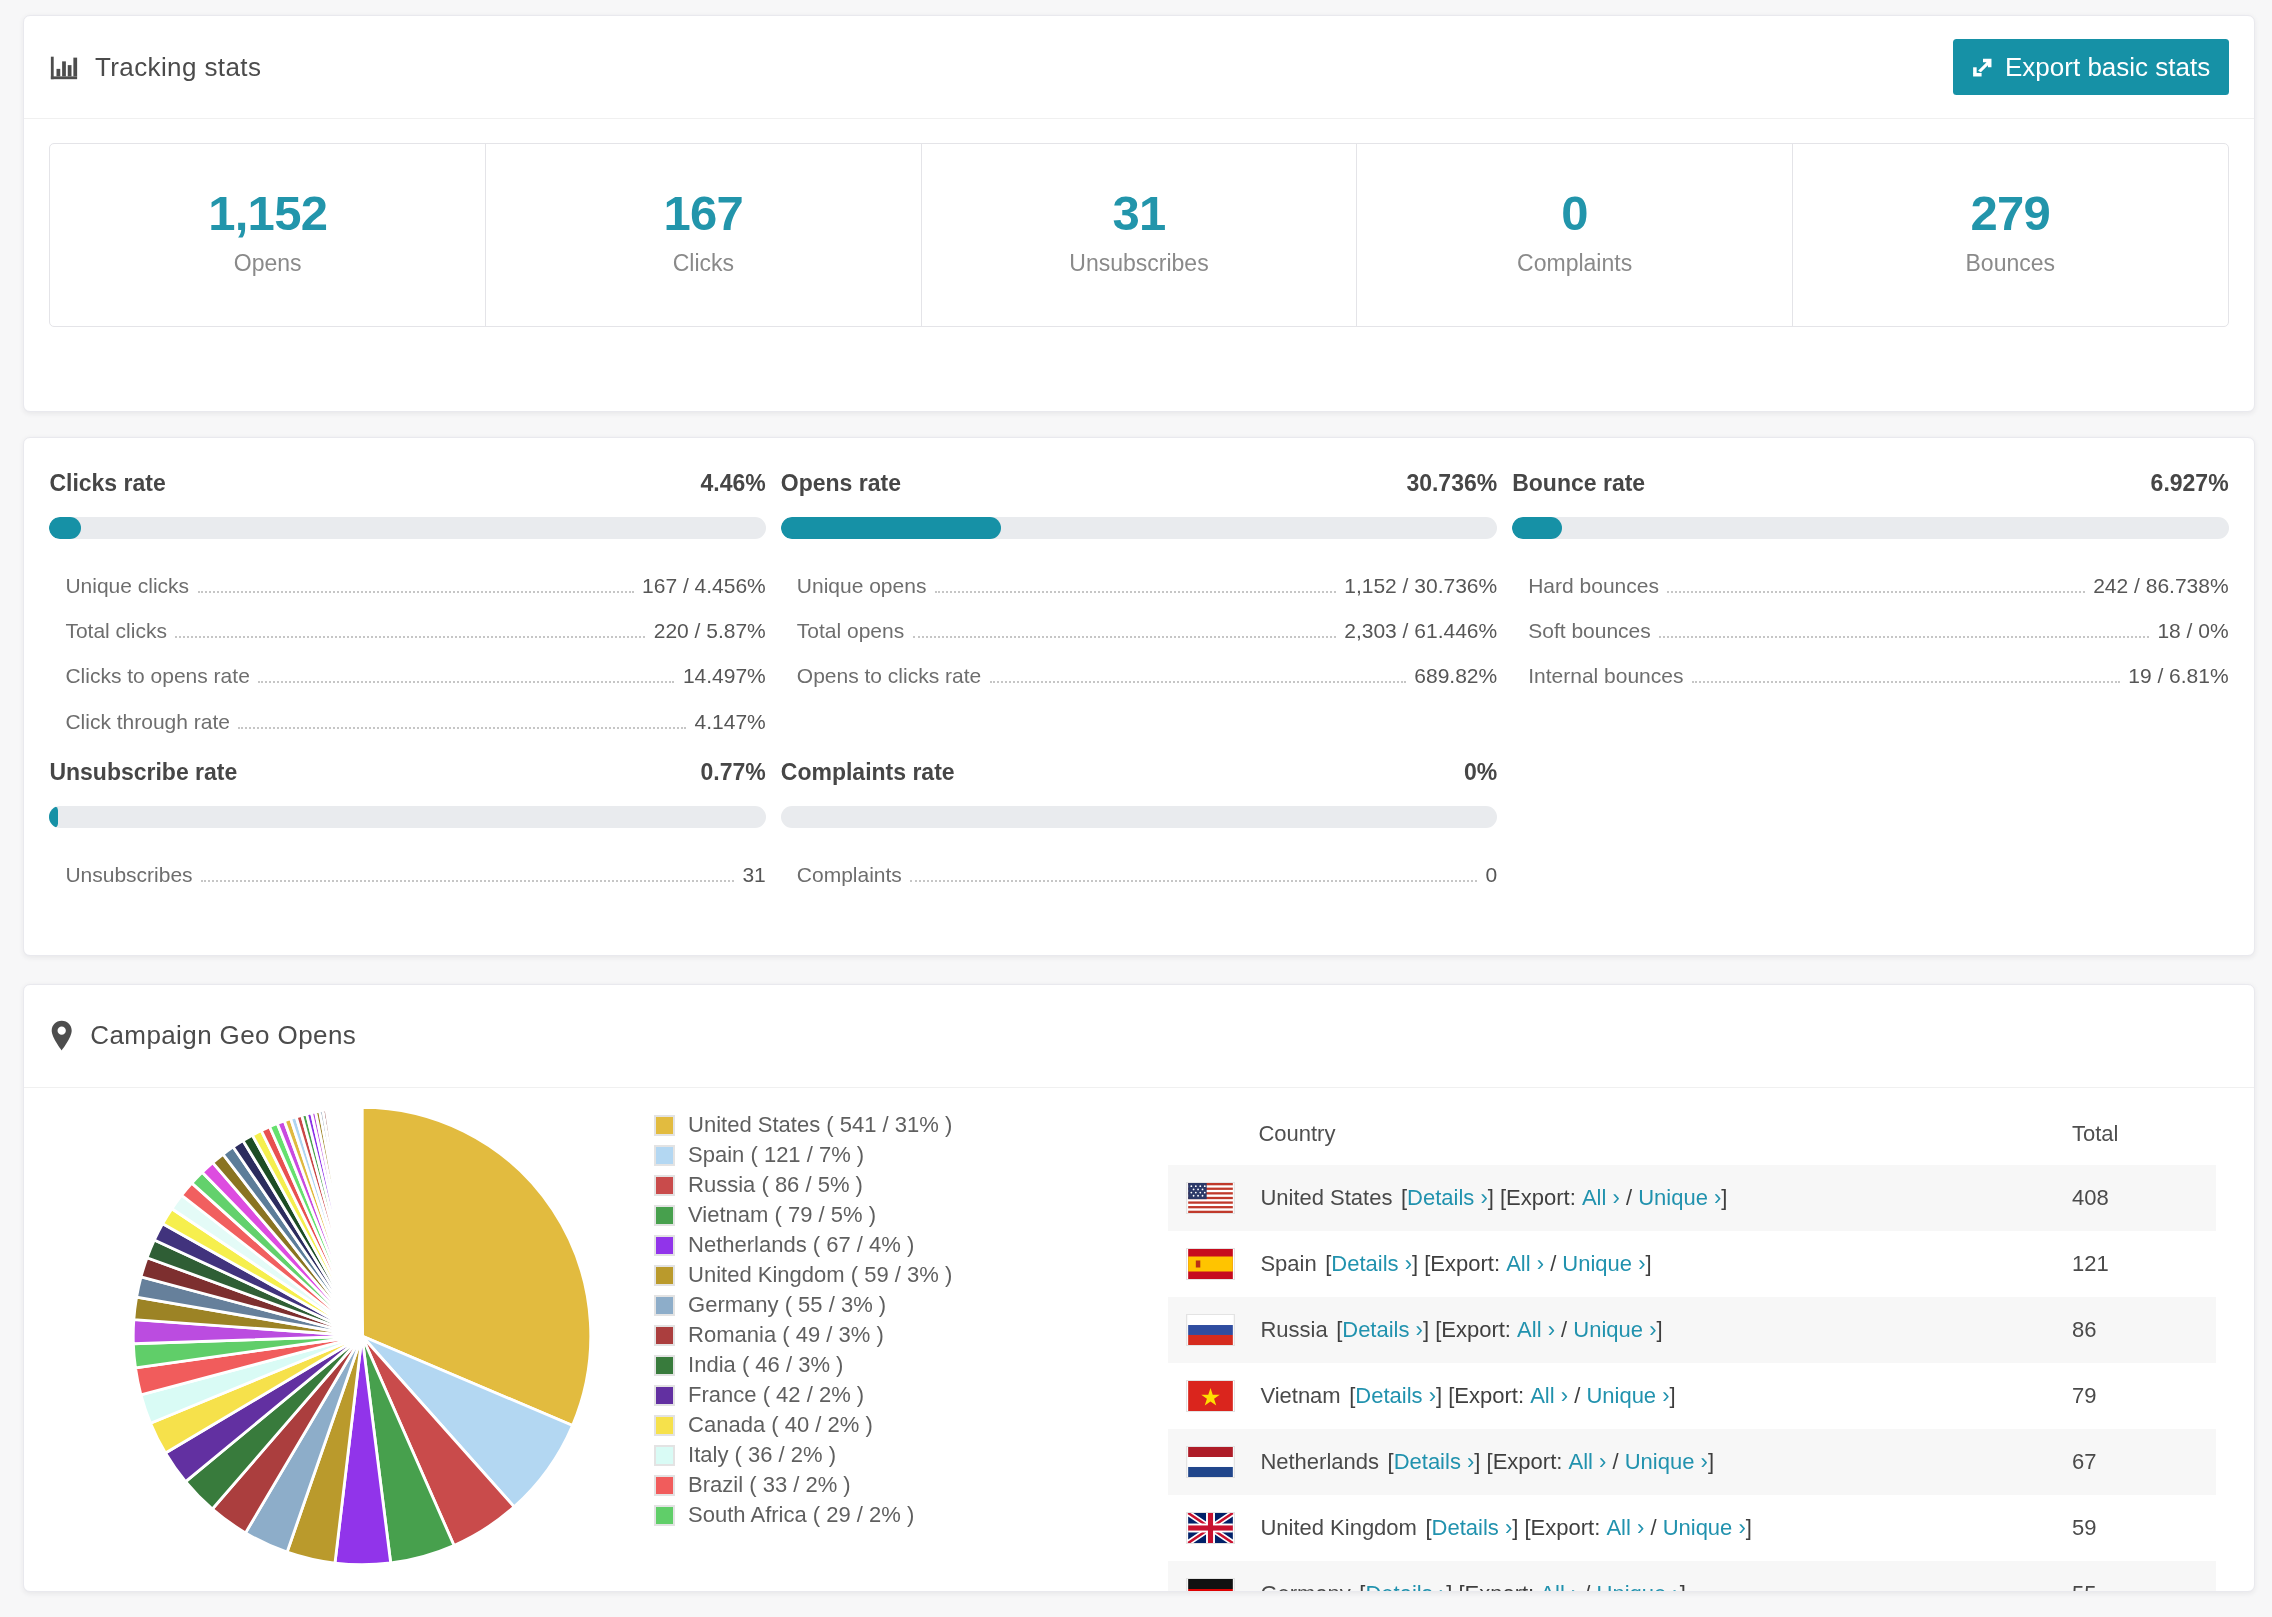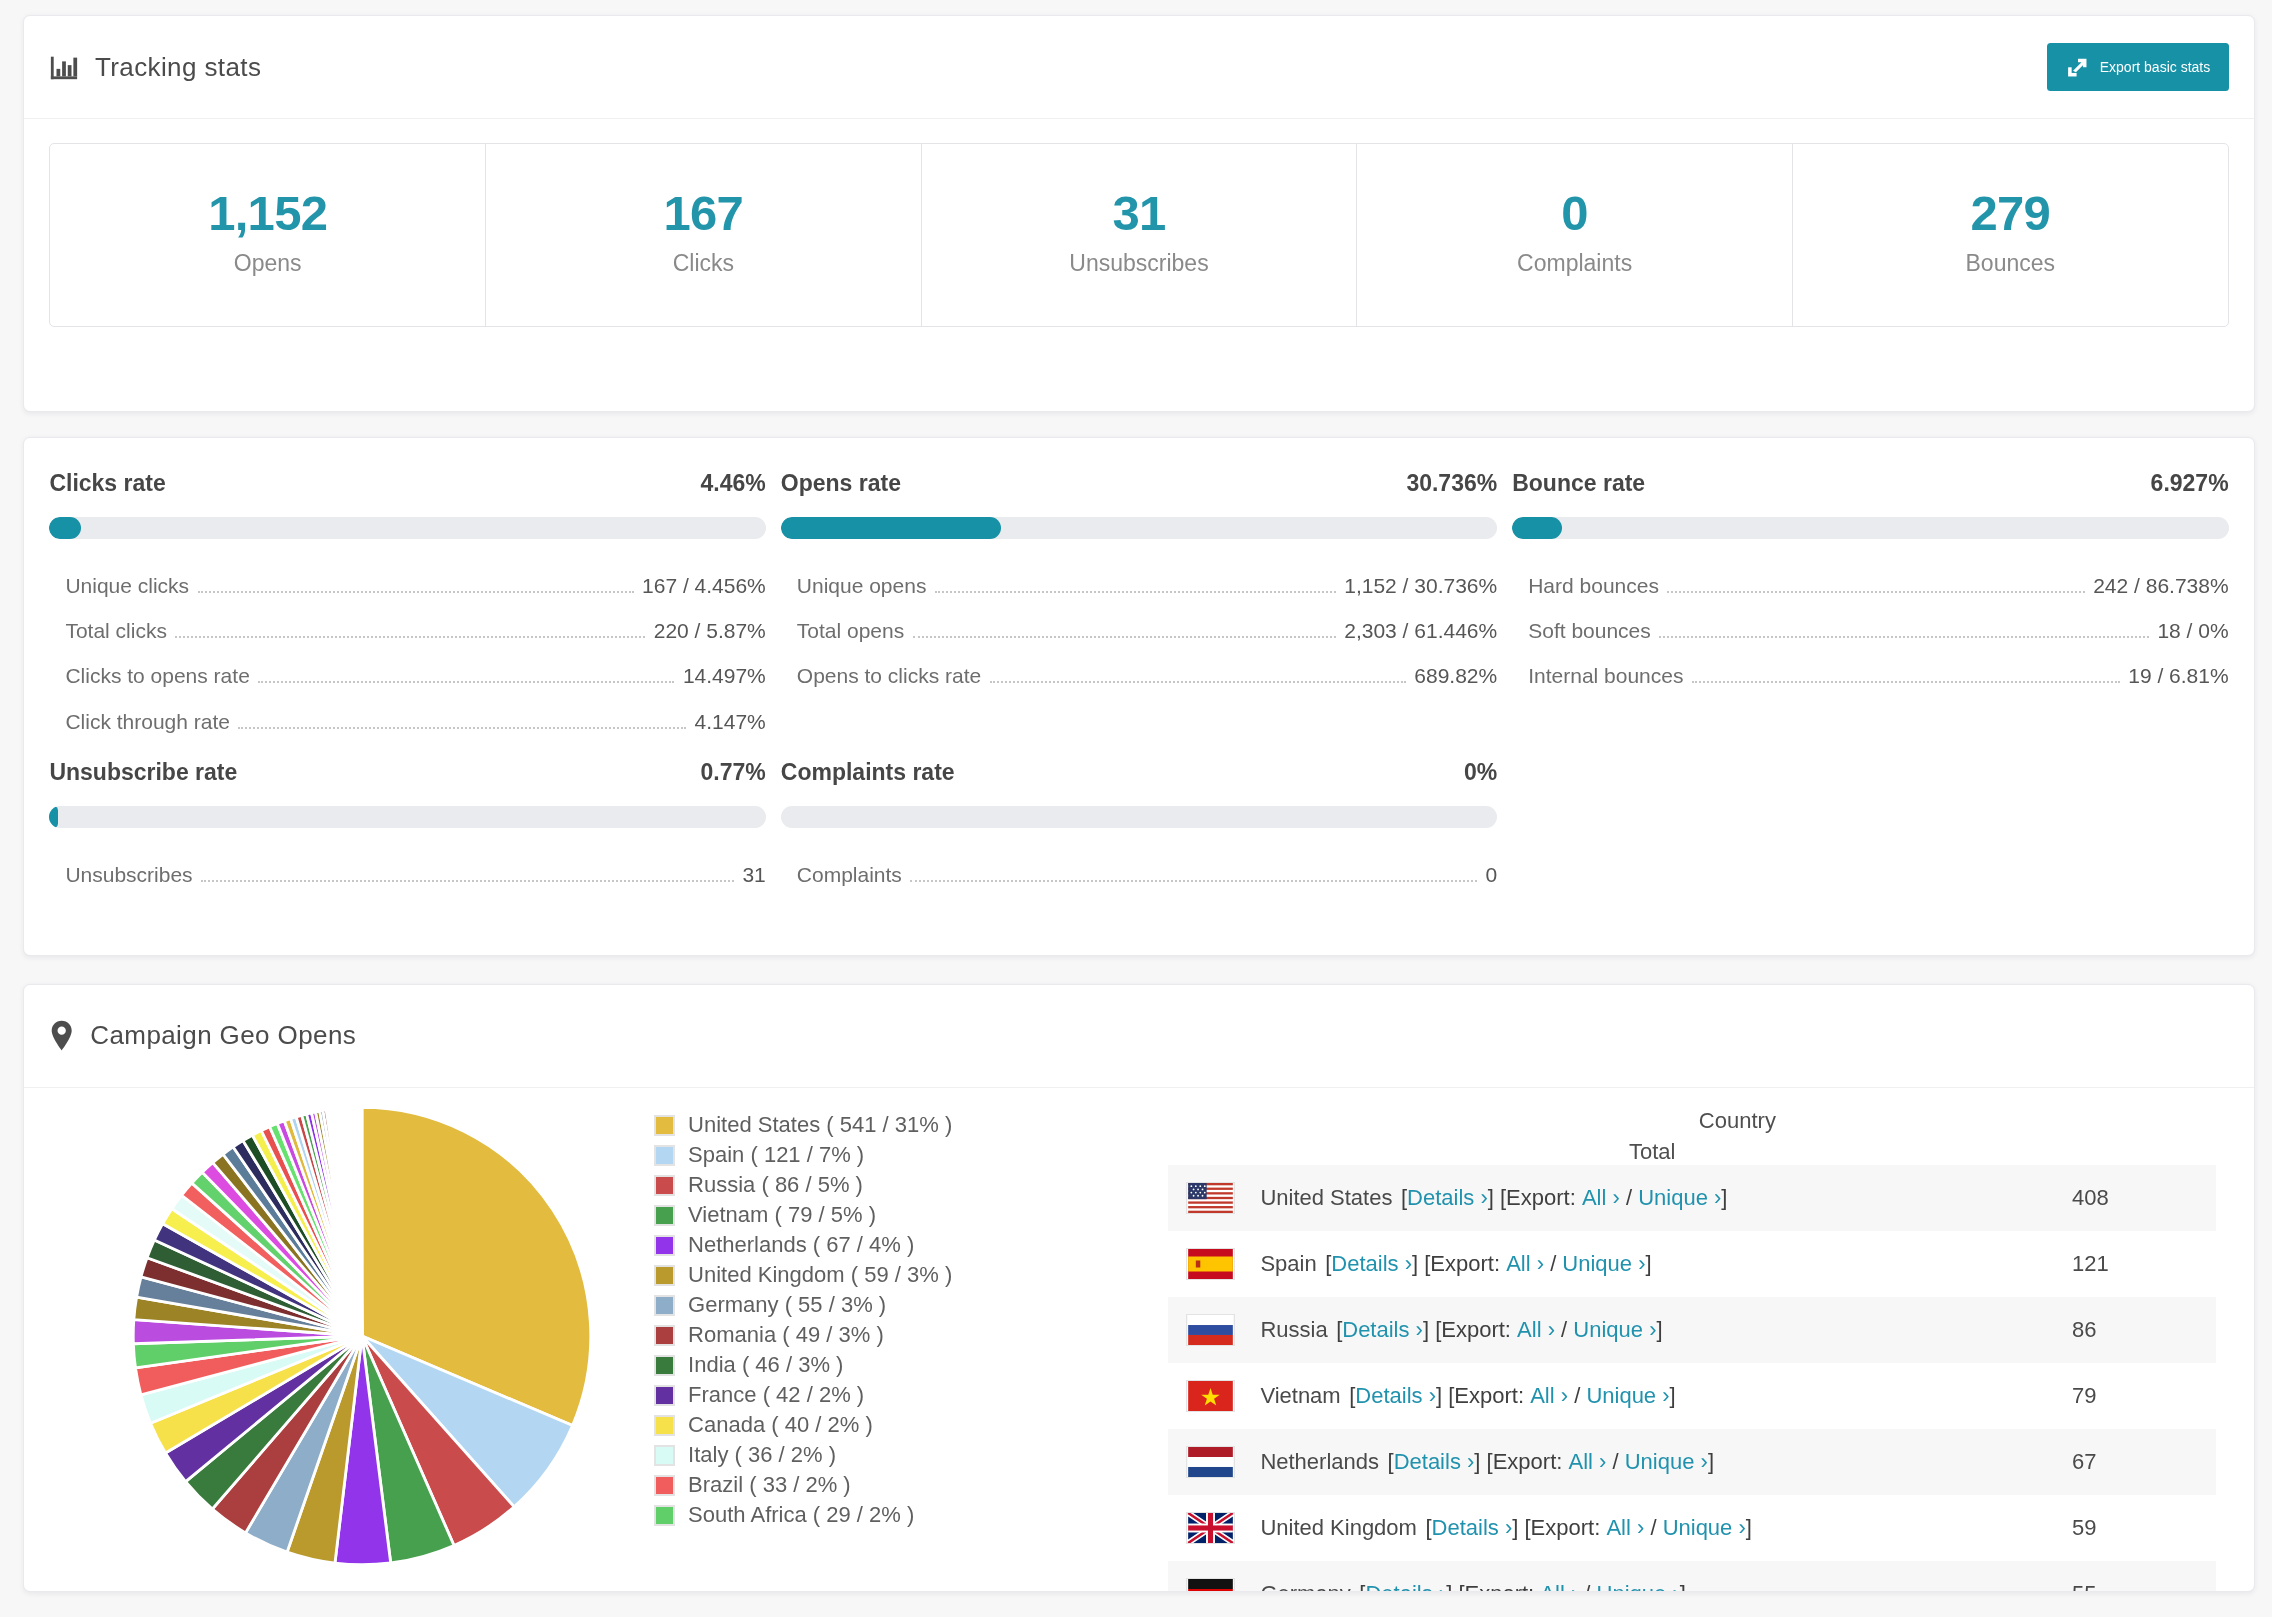"Export basic stats" .btn-export { font-size: 14px -> 26px }
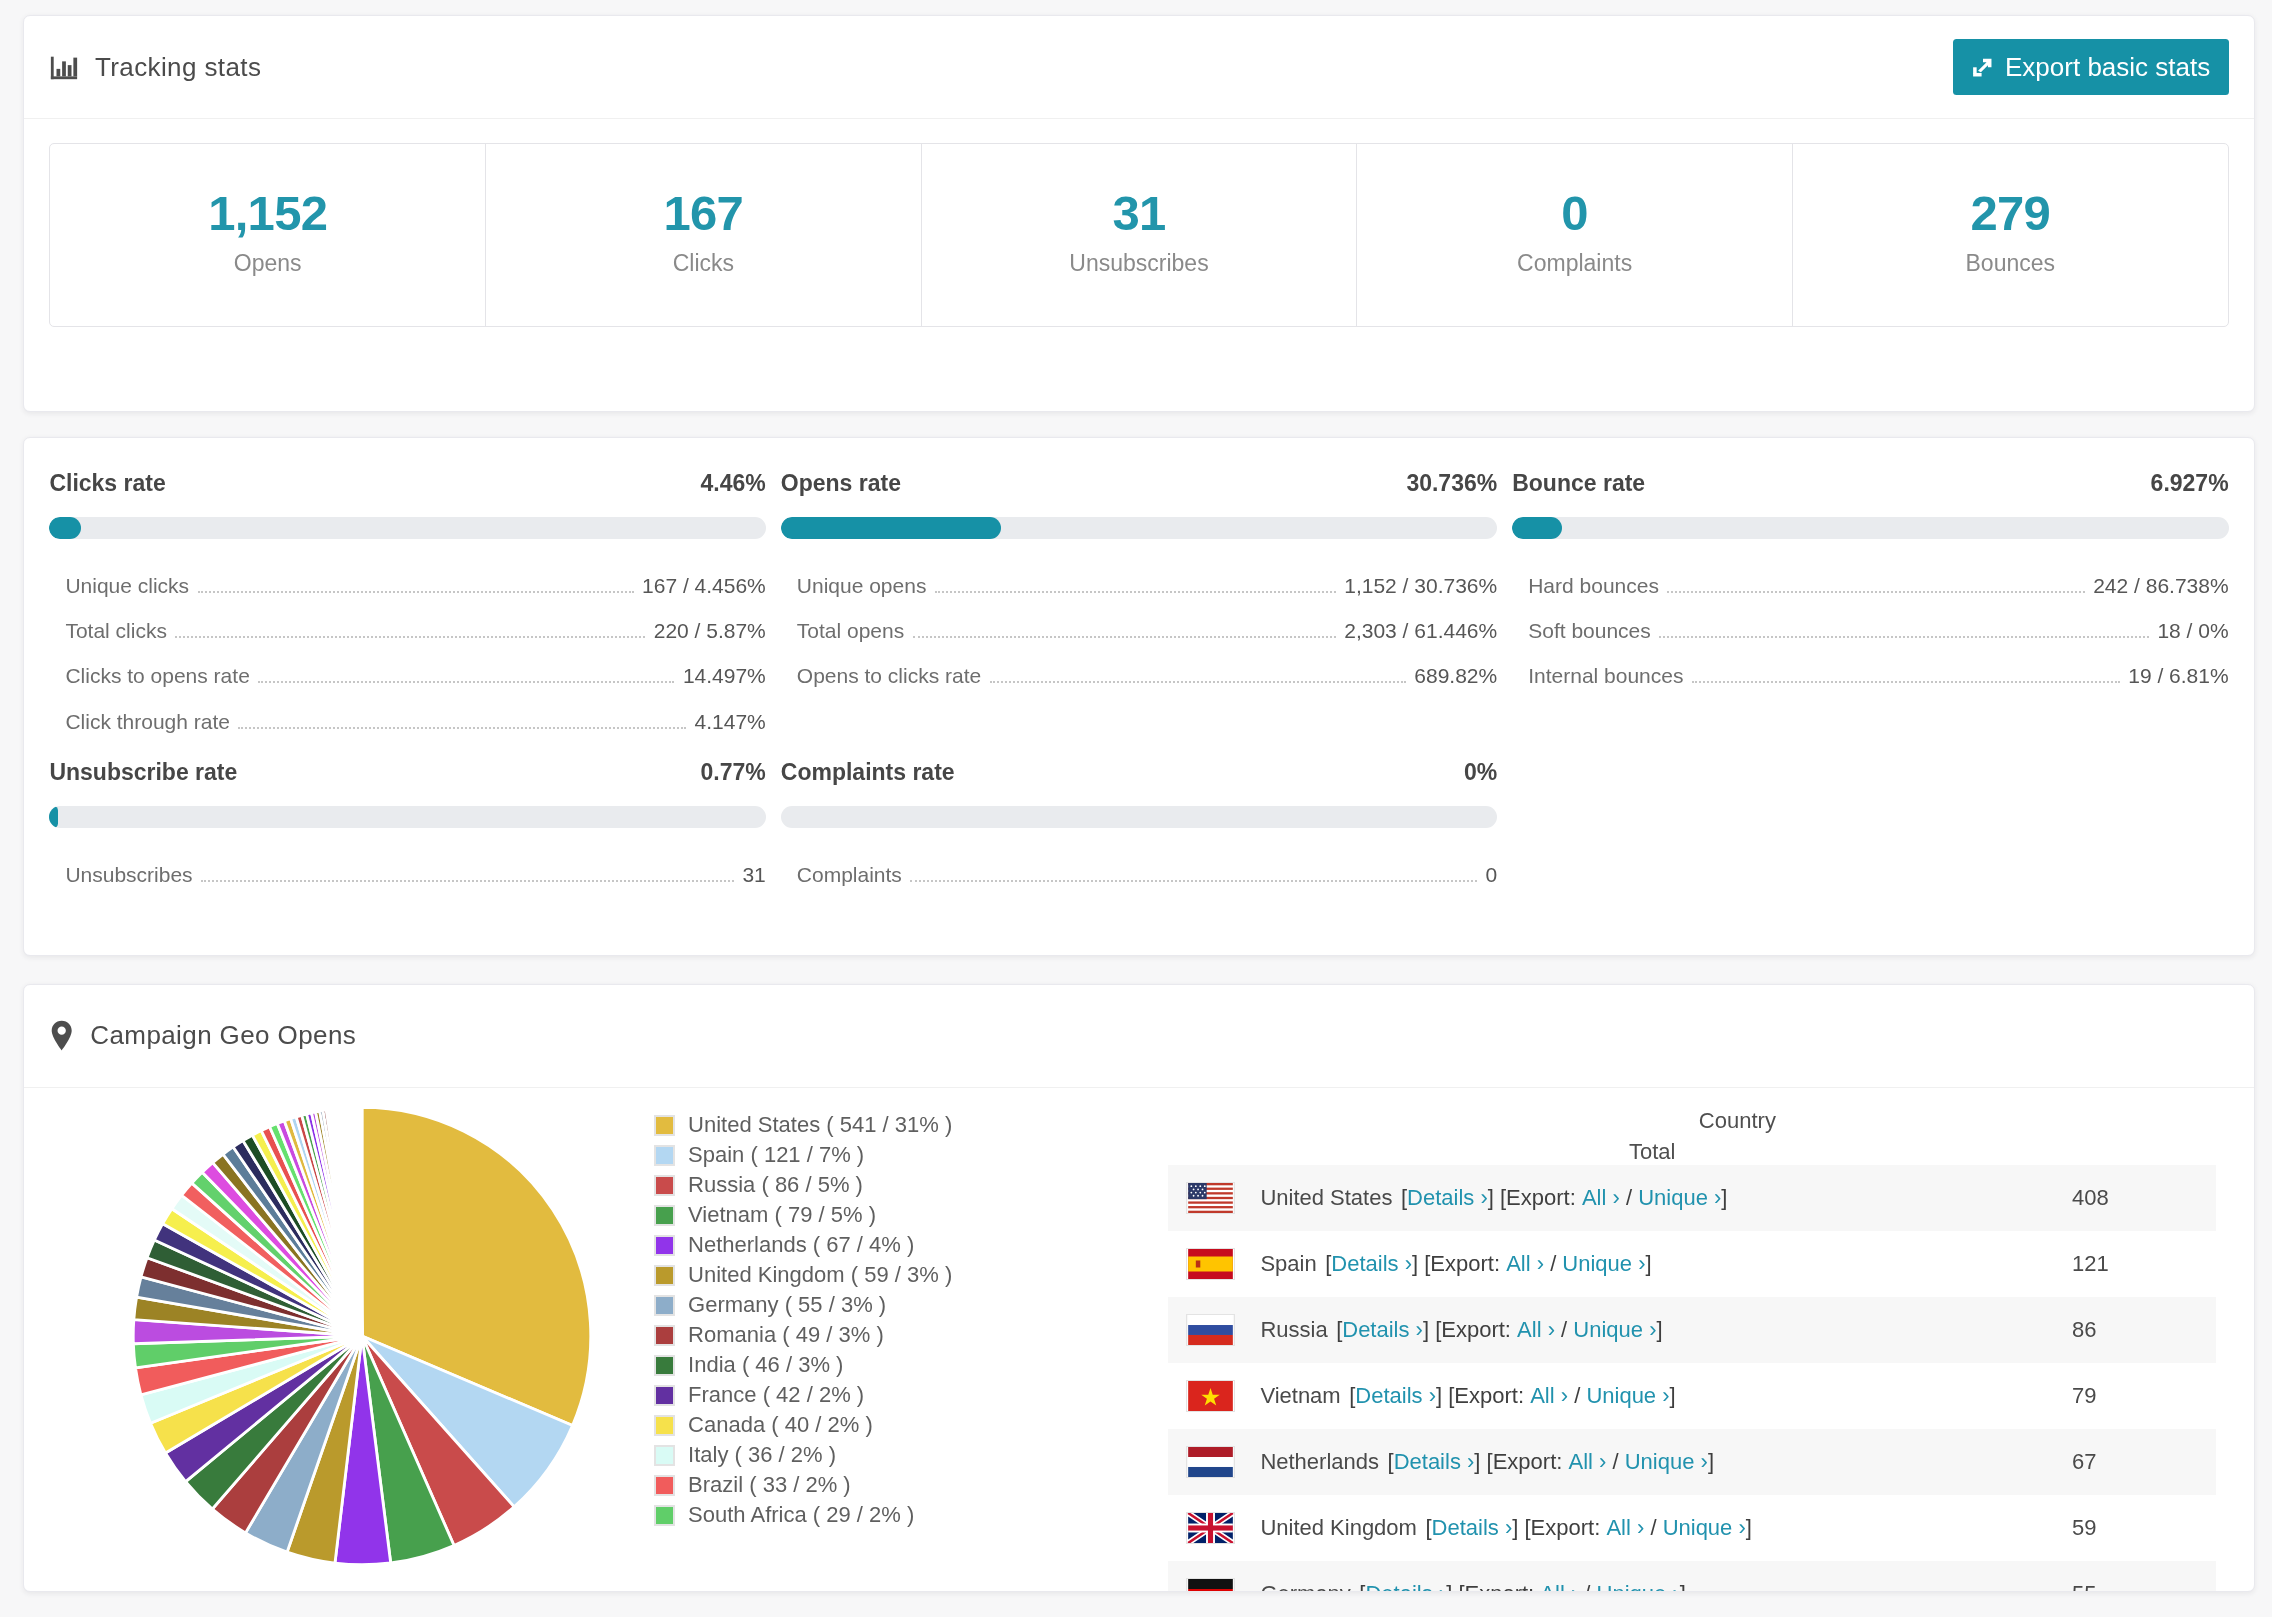"Country" .gt-header { flex-direction: column -> none }
